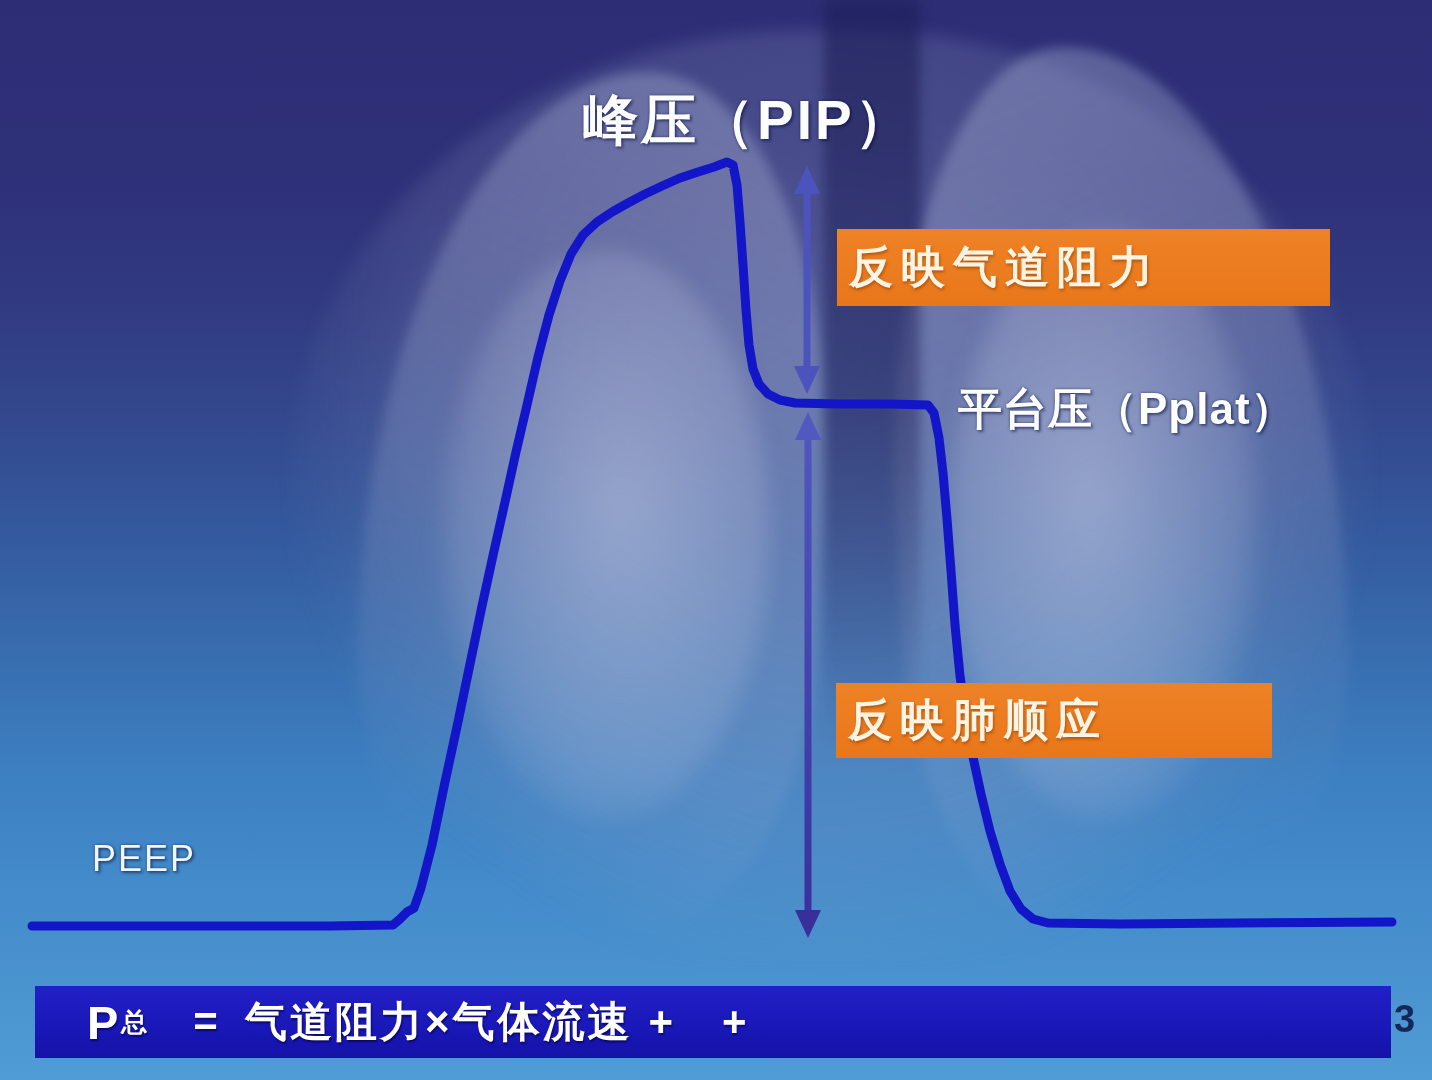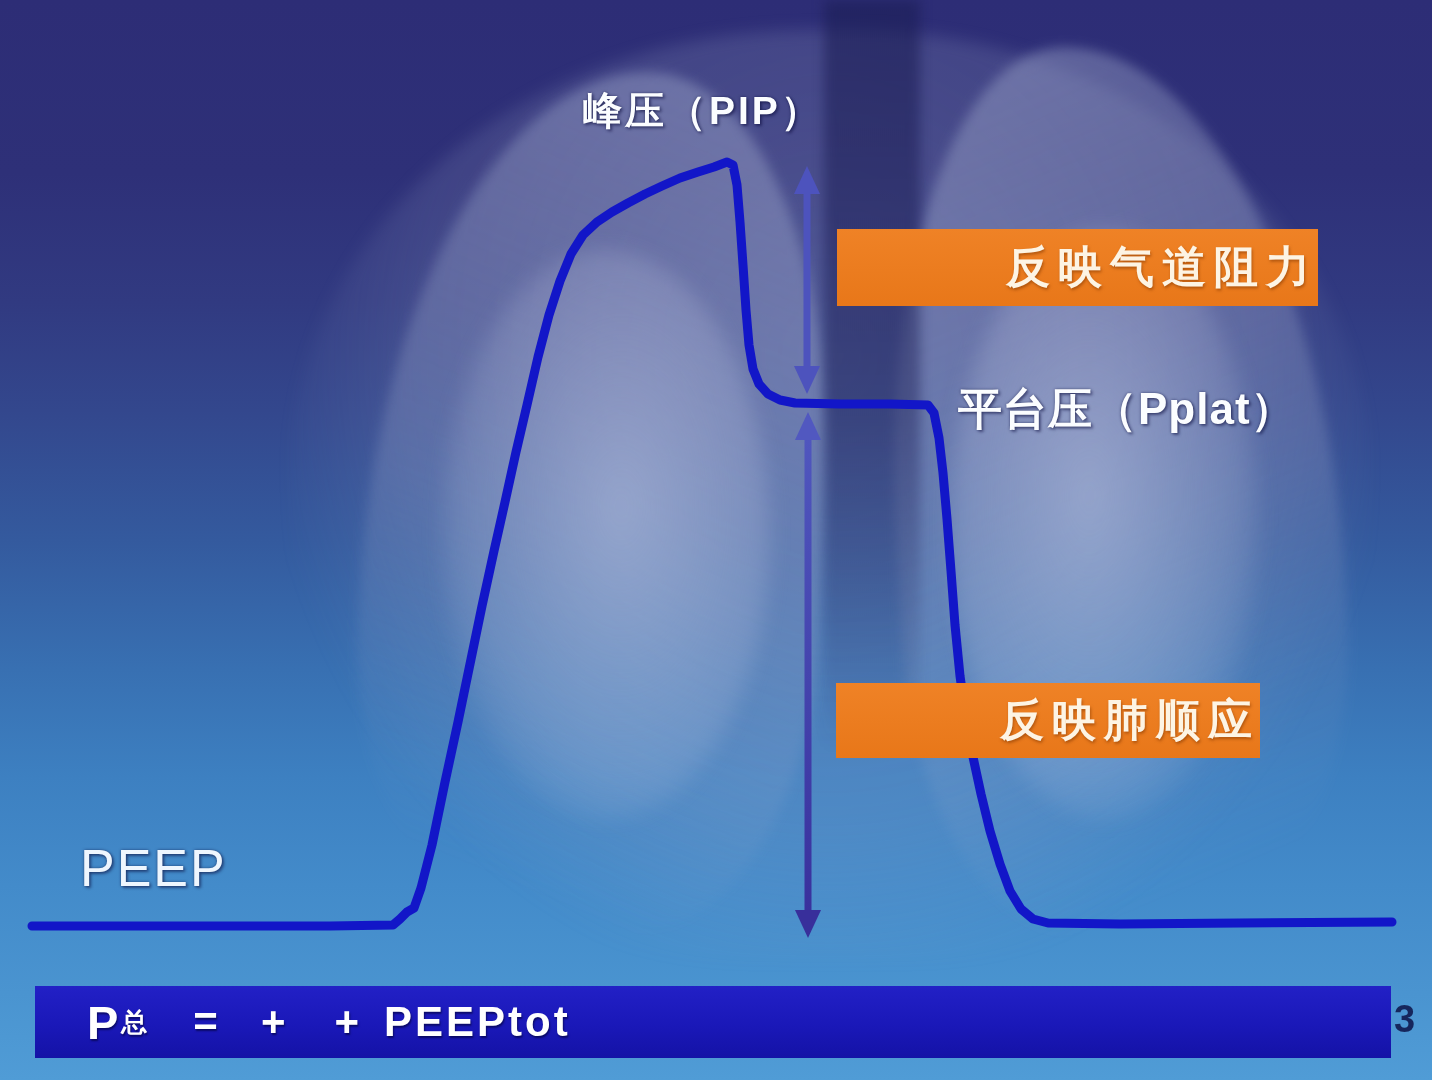"峰压（PIP）" .pip-title { font-size: 39px -> 55px }
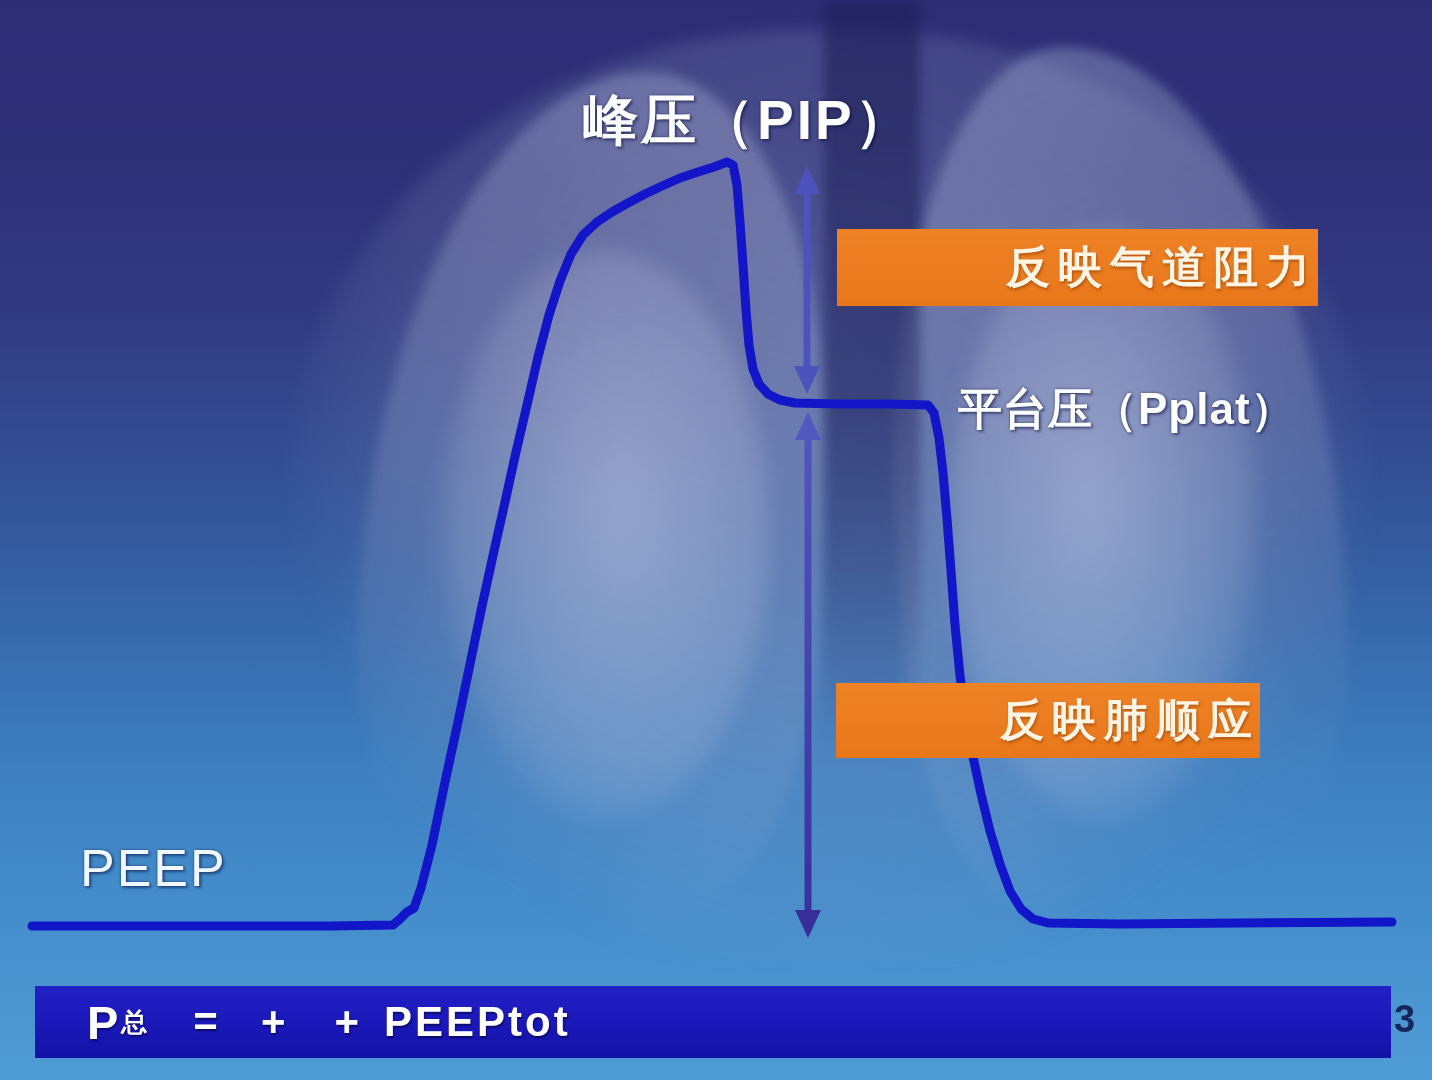"反映气道阻力" .callout { justify-content: flex-end -> flex-start; padding-left: none -> 12px }
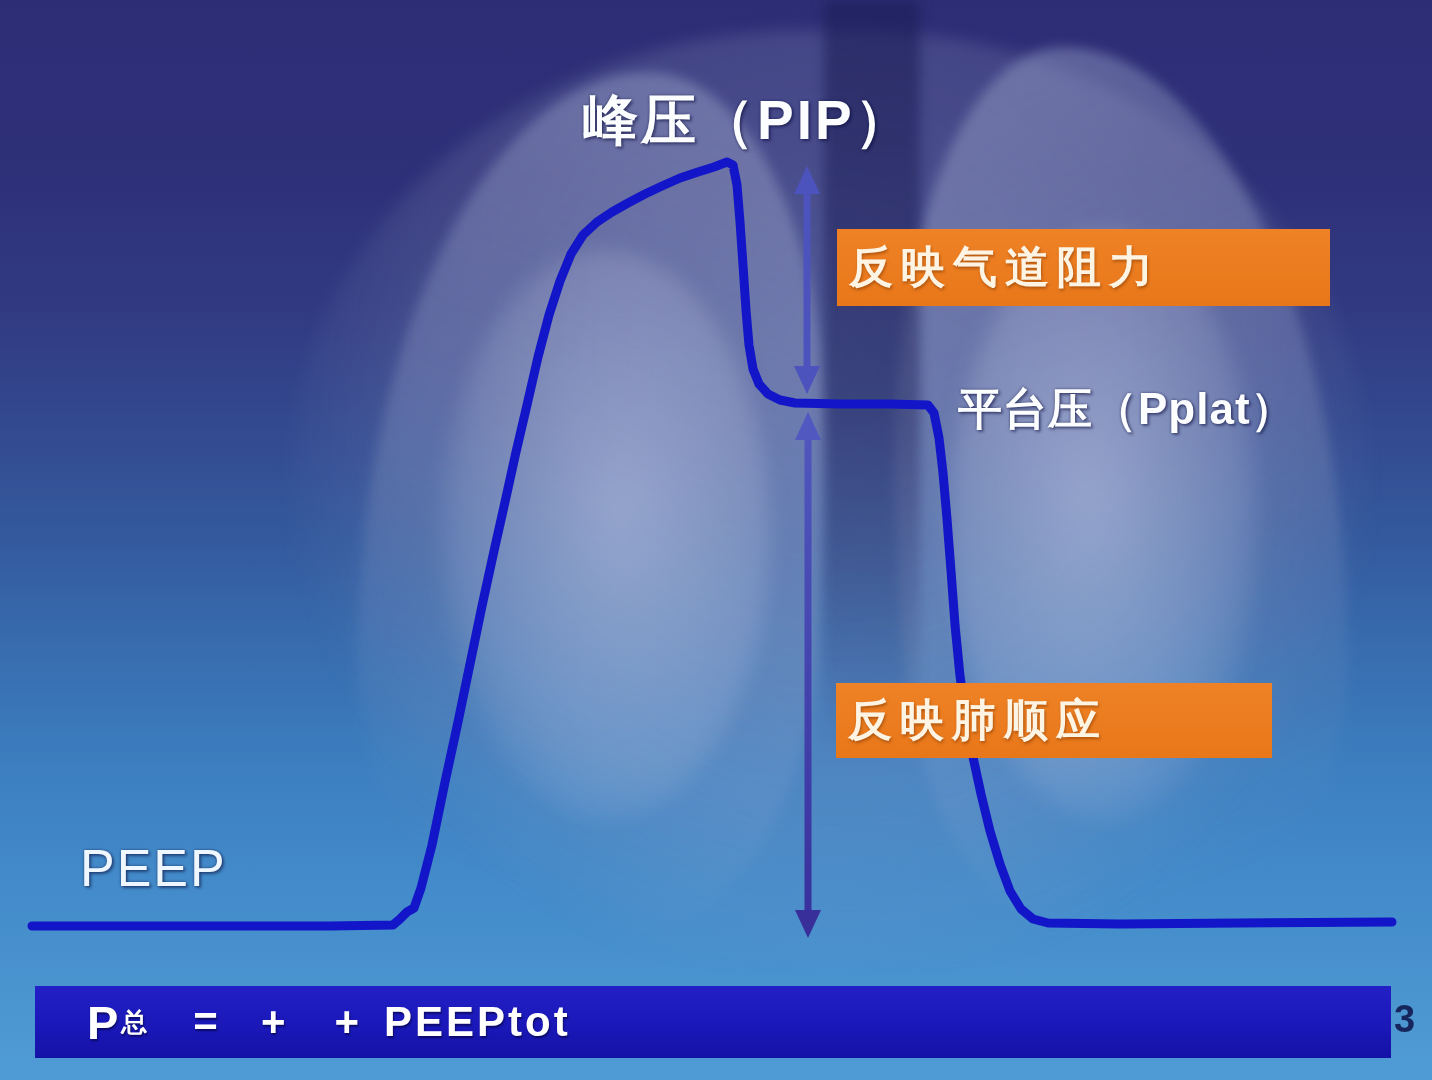"PEEP" .peep-label { font-size: 52px -> 36px; left: 80px -> 92px }
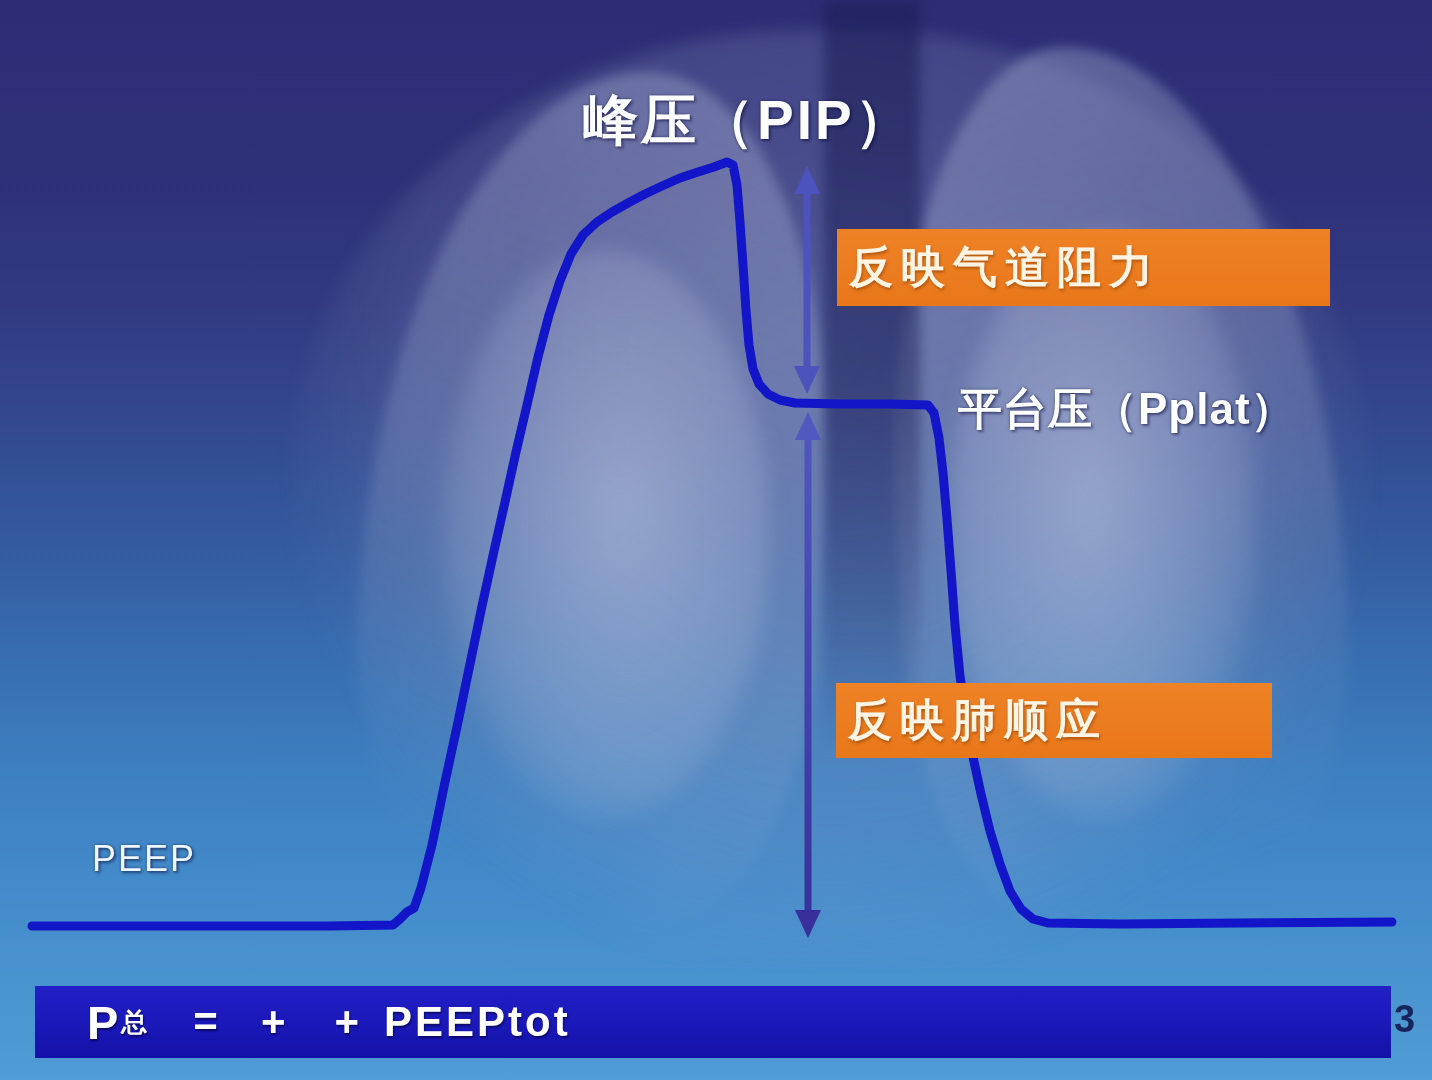"气道阻力×气体流速" span.f-t1 { html: none -> <span>气道阻力×气体流速</span> }
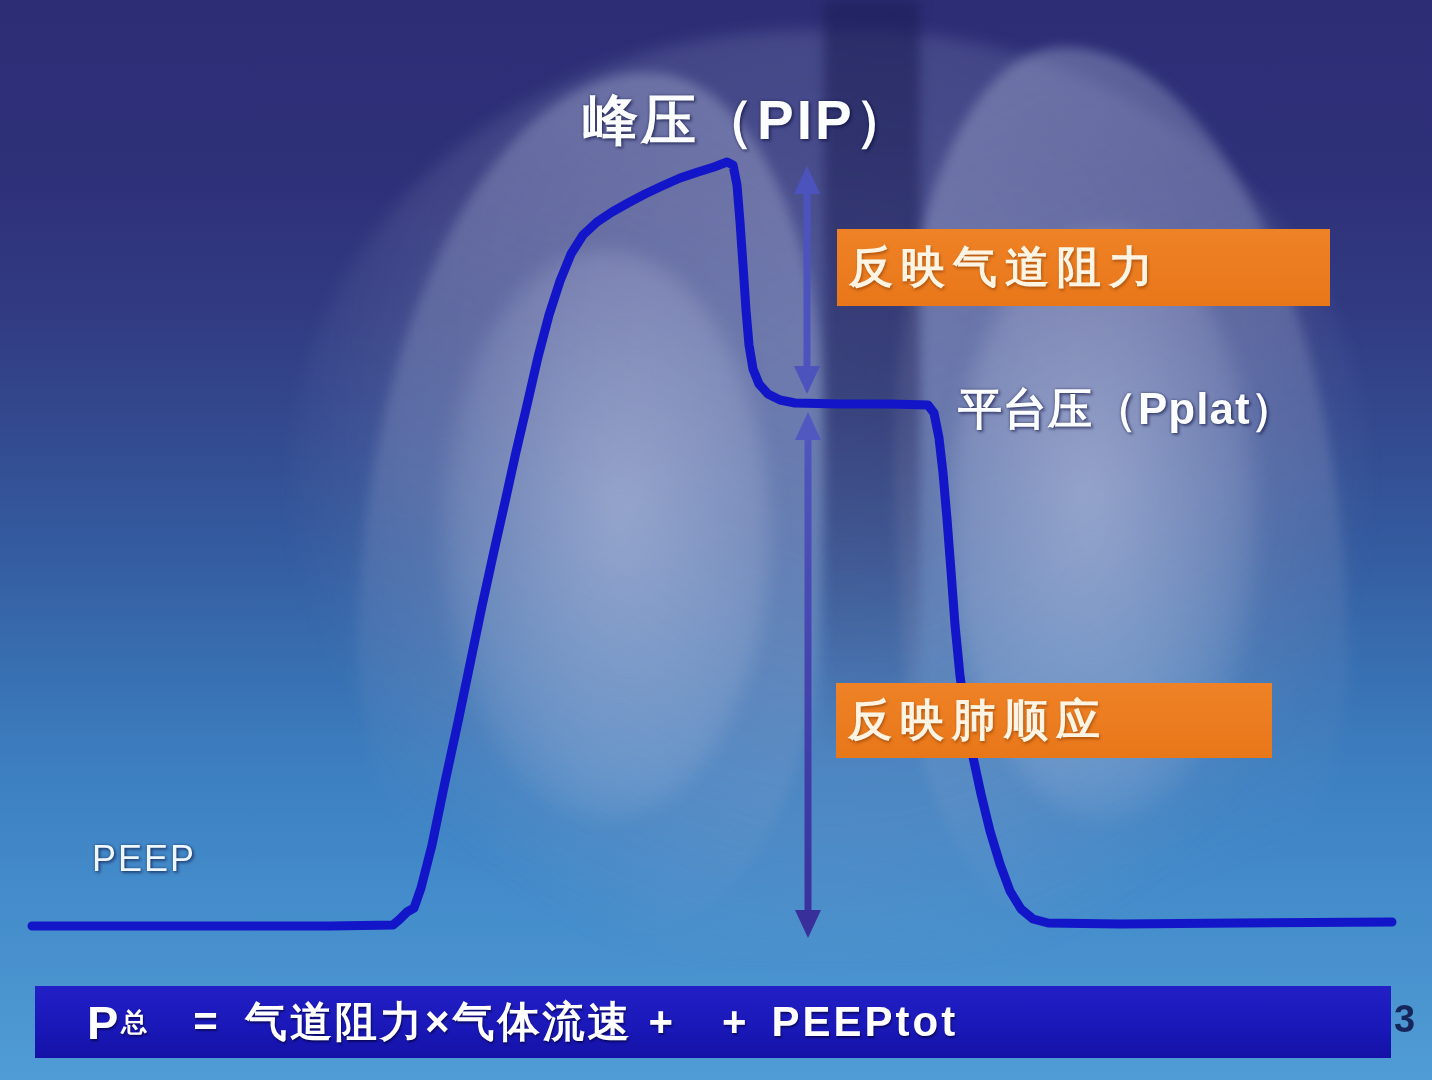"PEEPtot" span.f-t3 { html: <span>PEEPtot</span> -> none }
